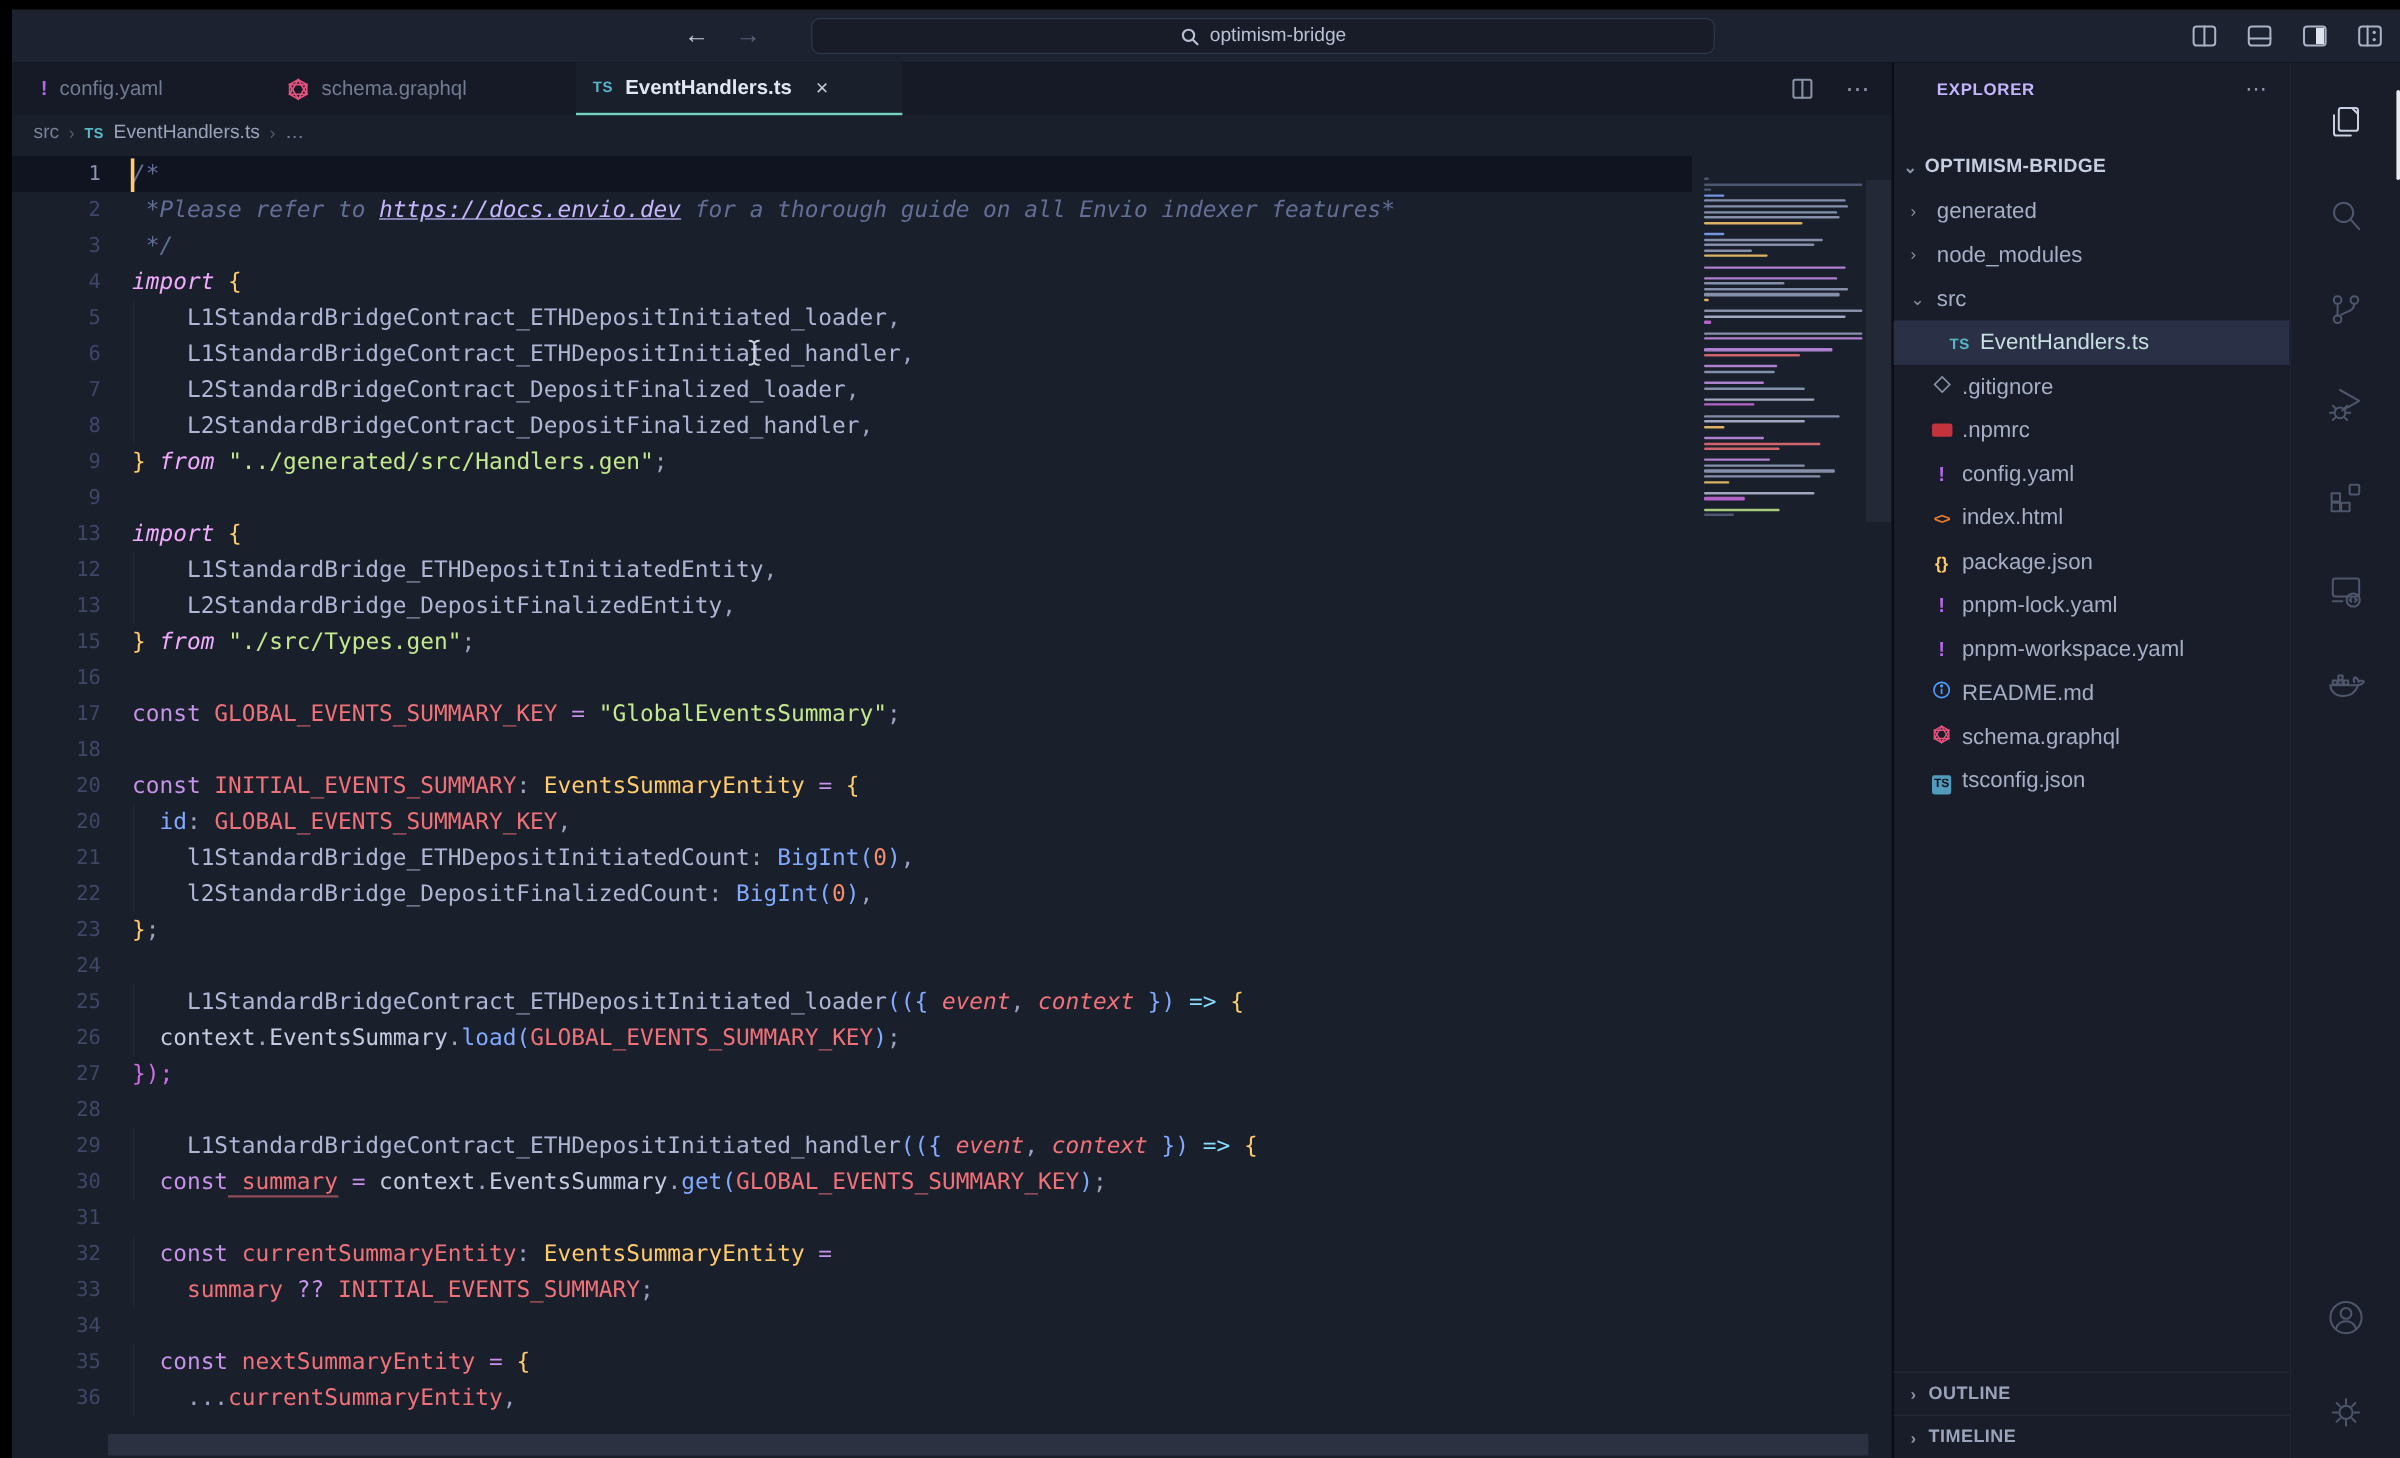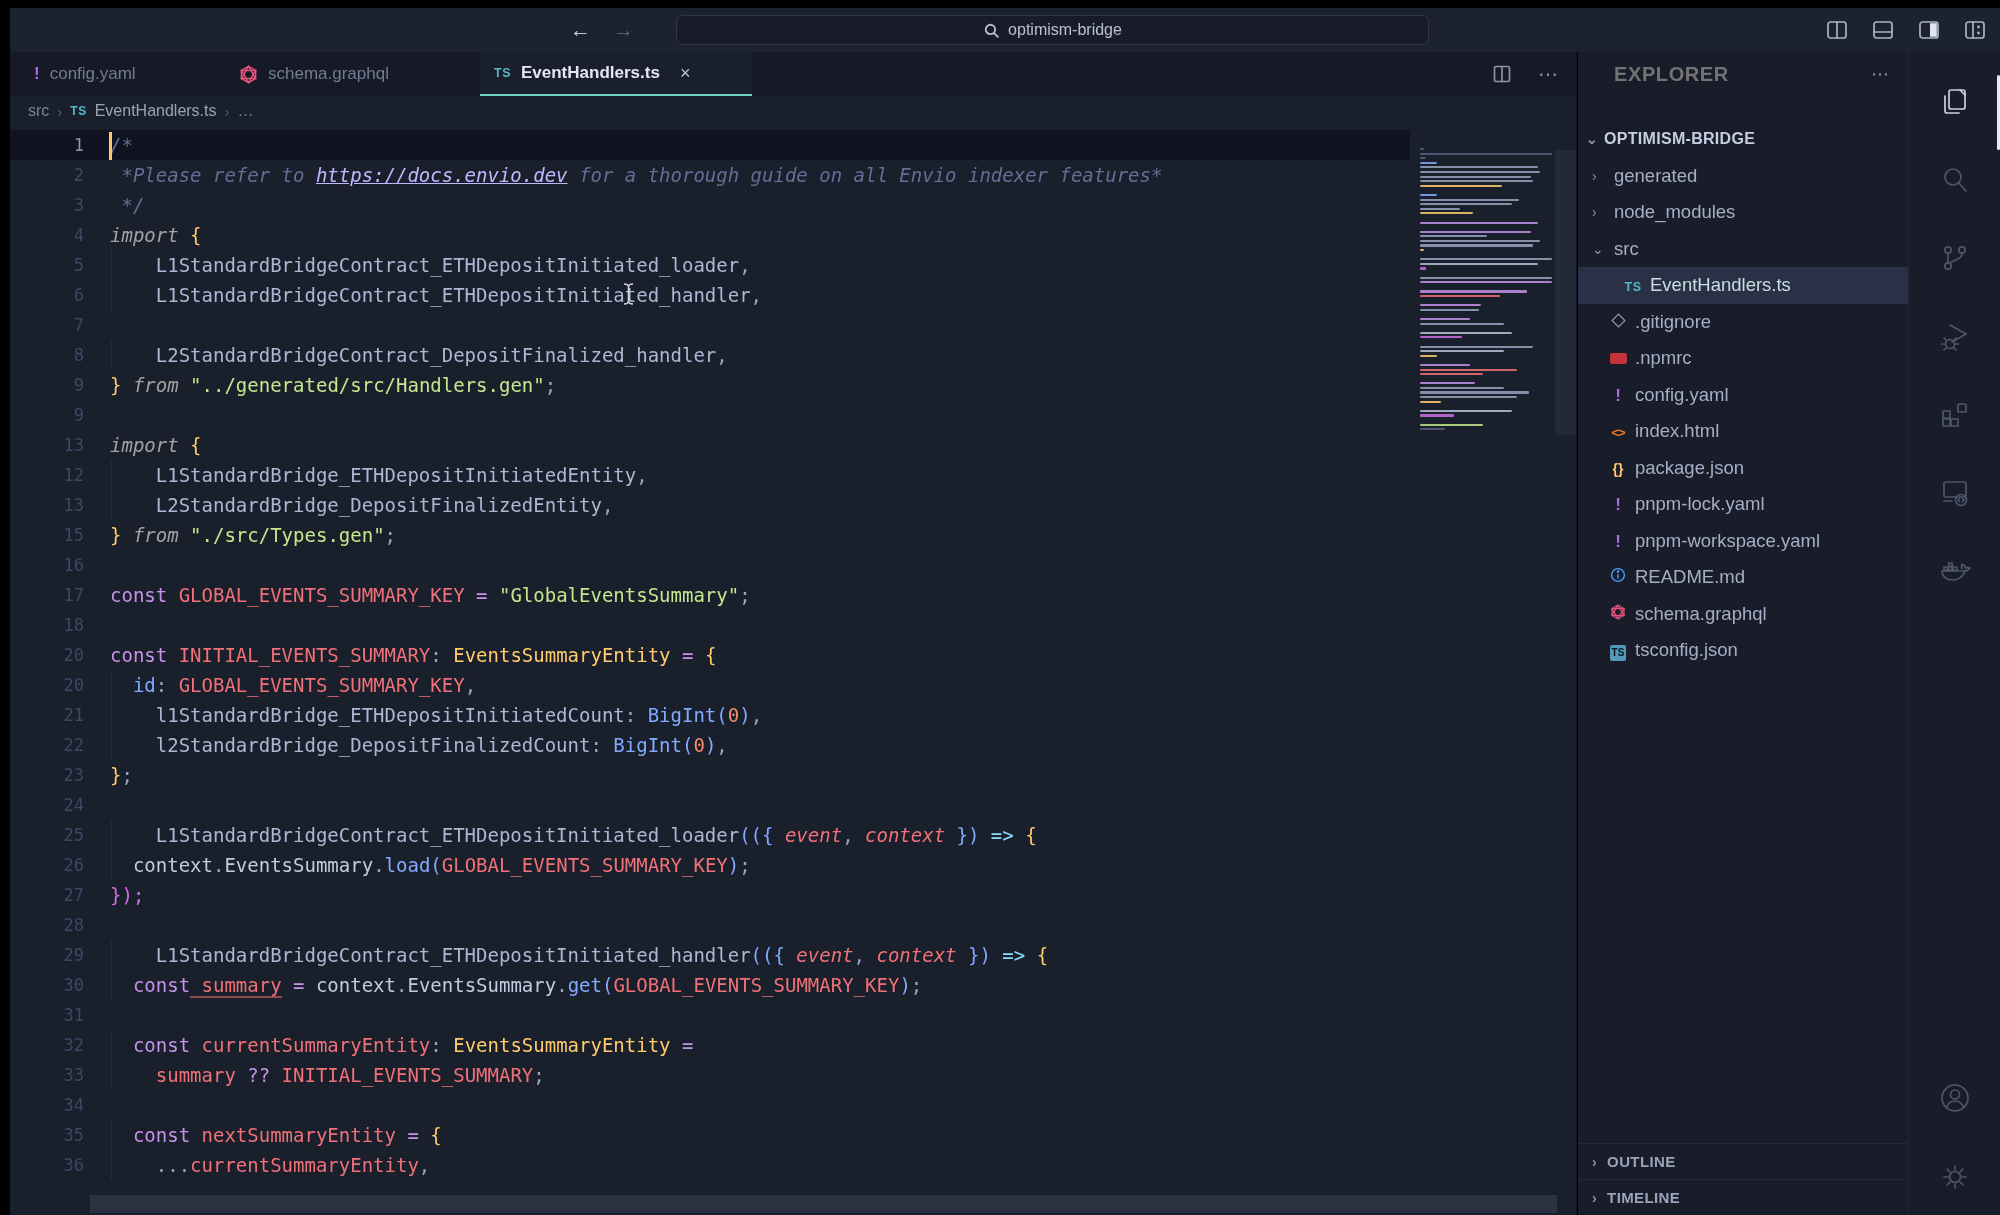"EXPLORER" .sb-title { color: #737373 -> #c4b5fd; font-size: 20px -> 14px }
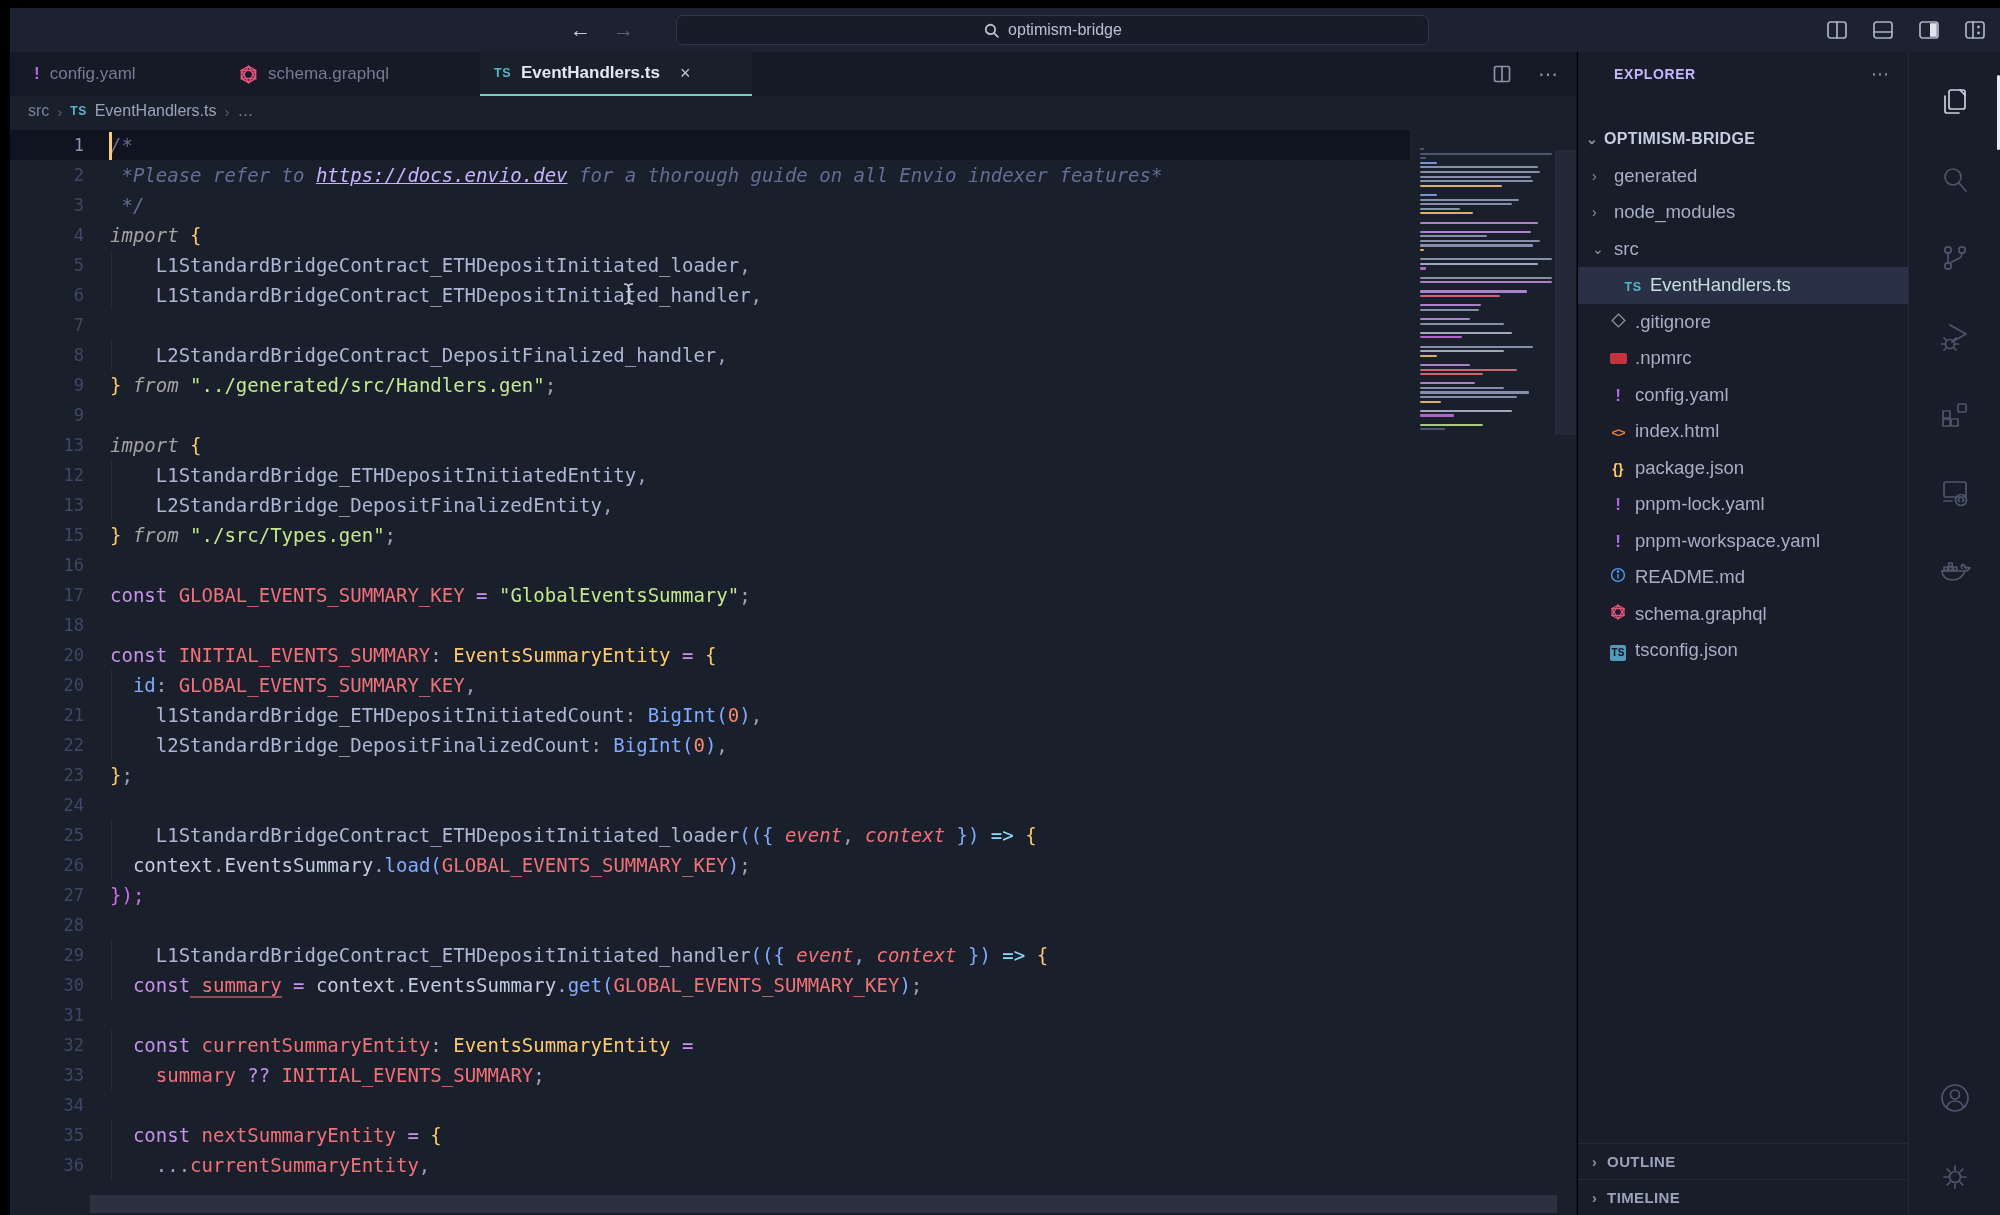"import" .kwi { color: #a3a3a3 -> #f0abfc }
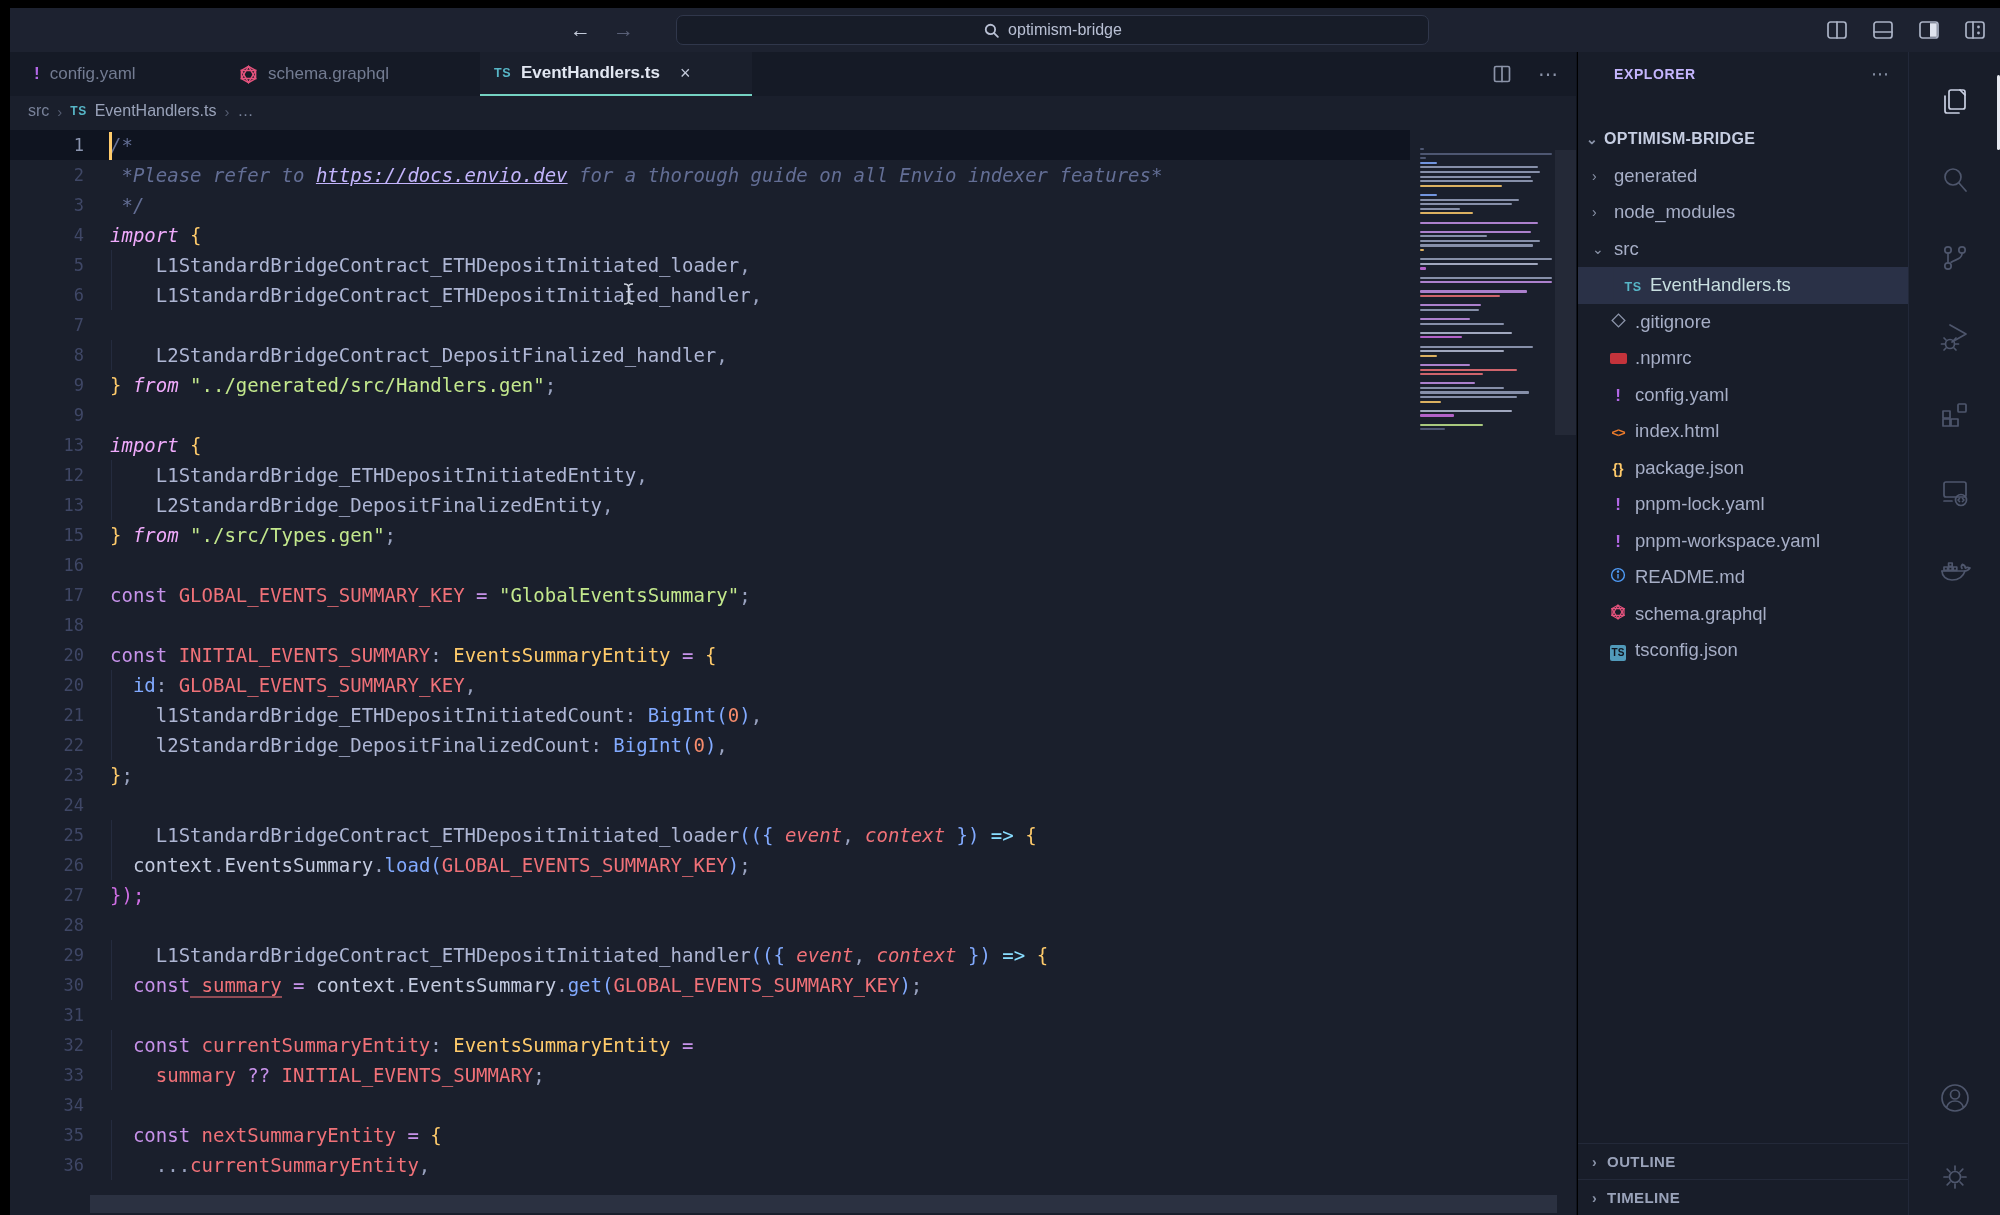"L2StandardBridgeContract_DepositFinalized_loader" span.tx { html: none -> <span><span> L2StandardBridgeContract_DepositFinalized_loader</span><span>,</span></span> }
